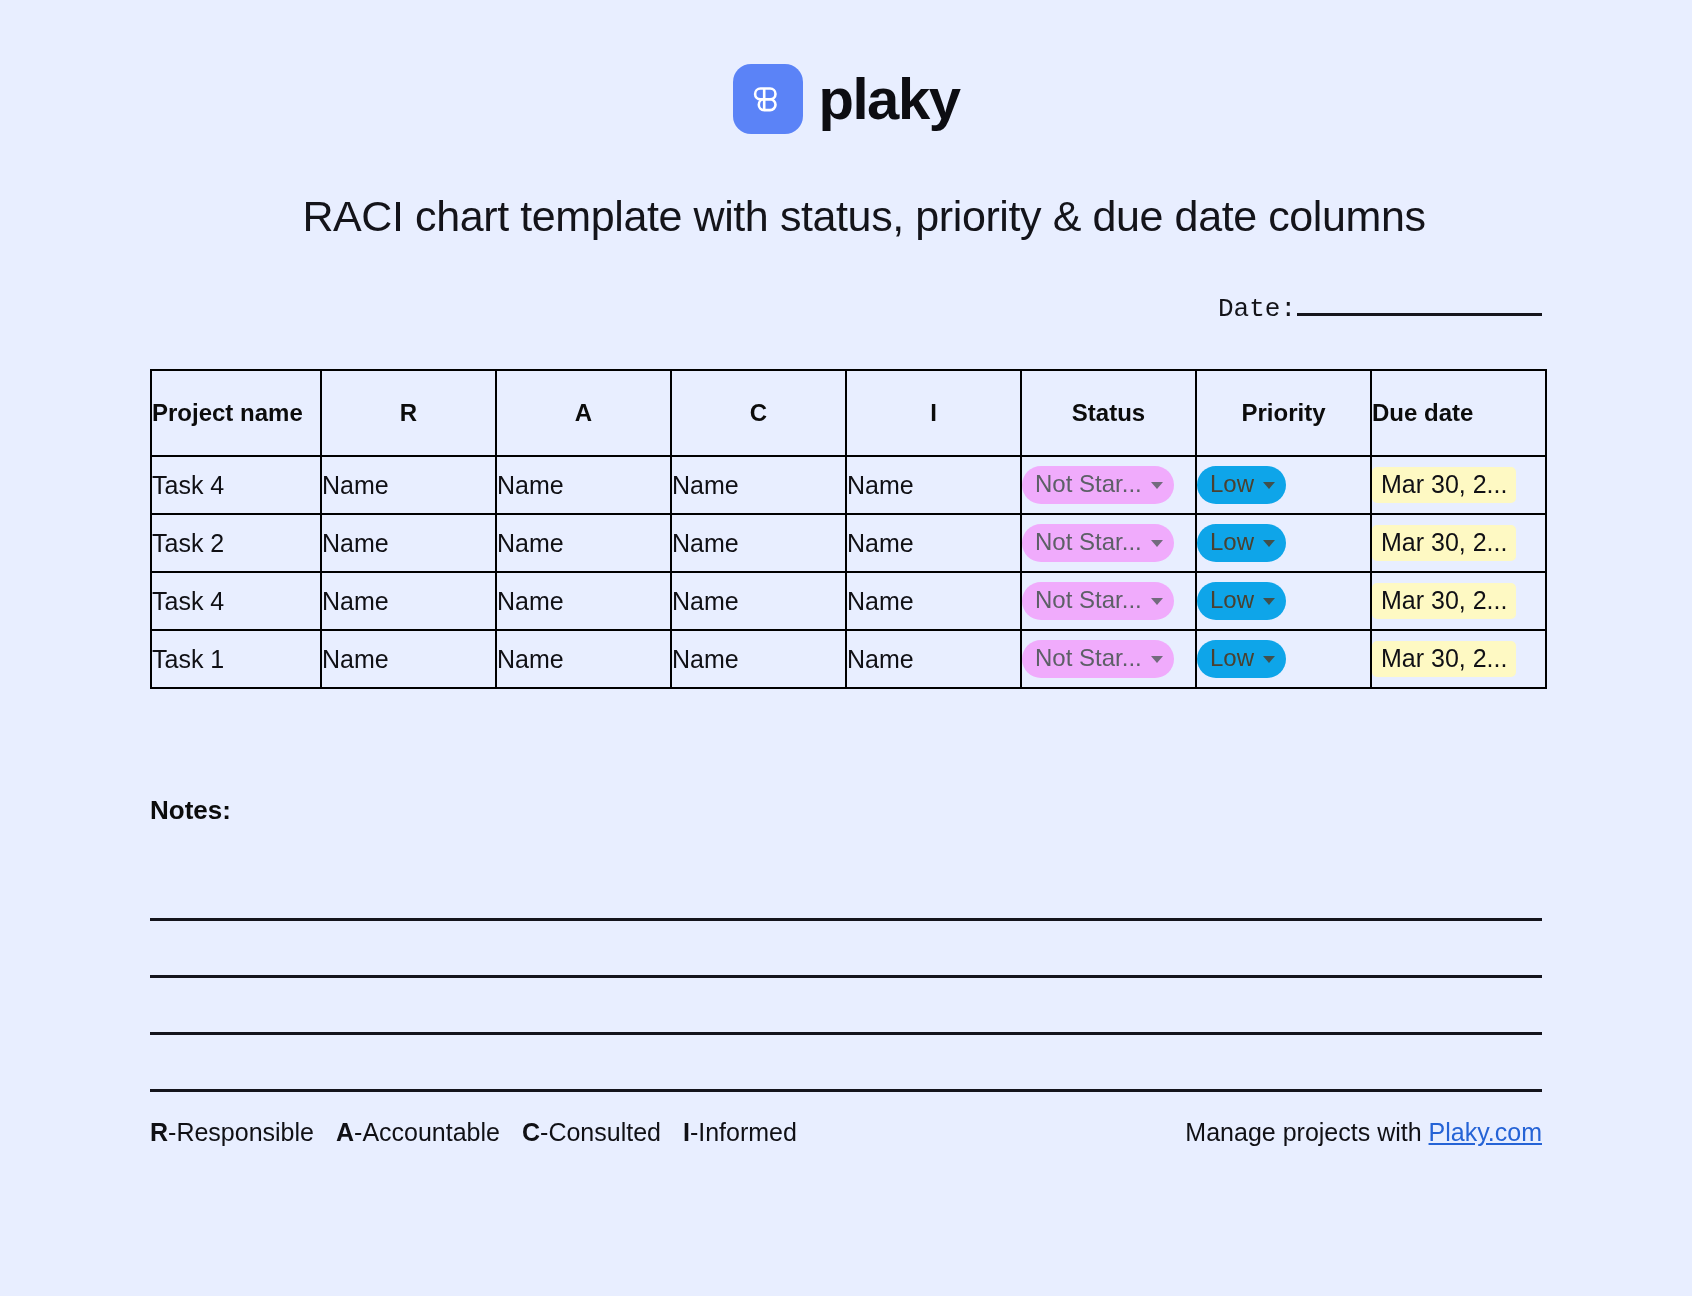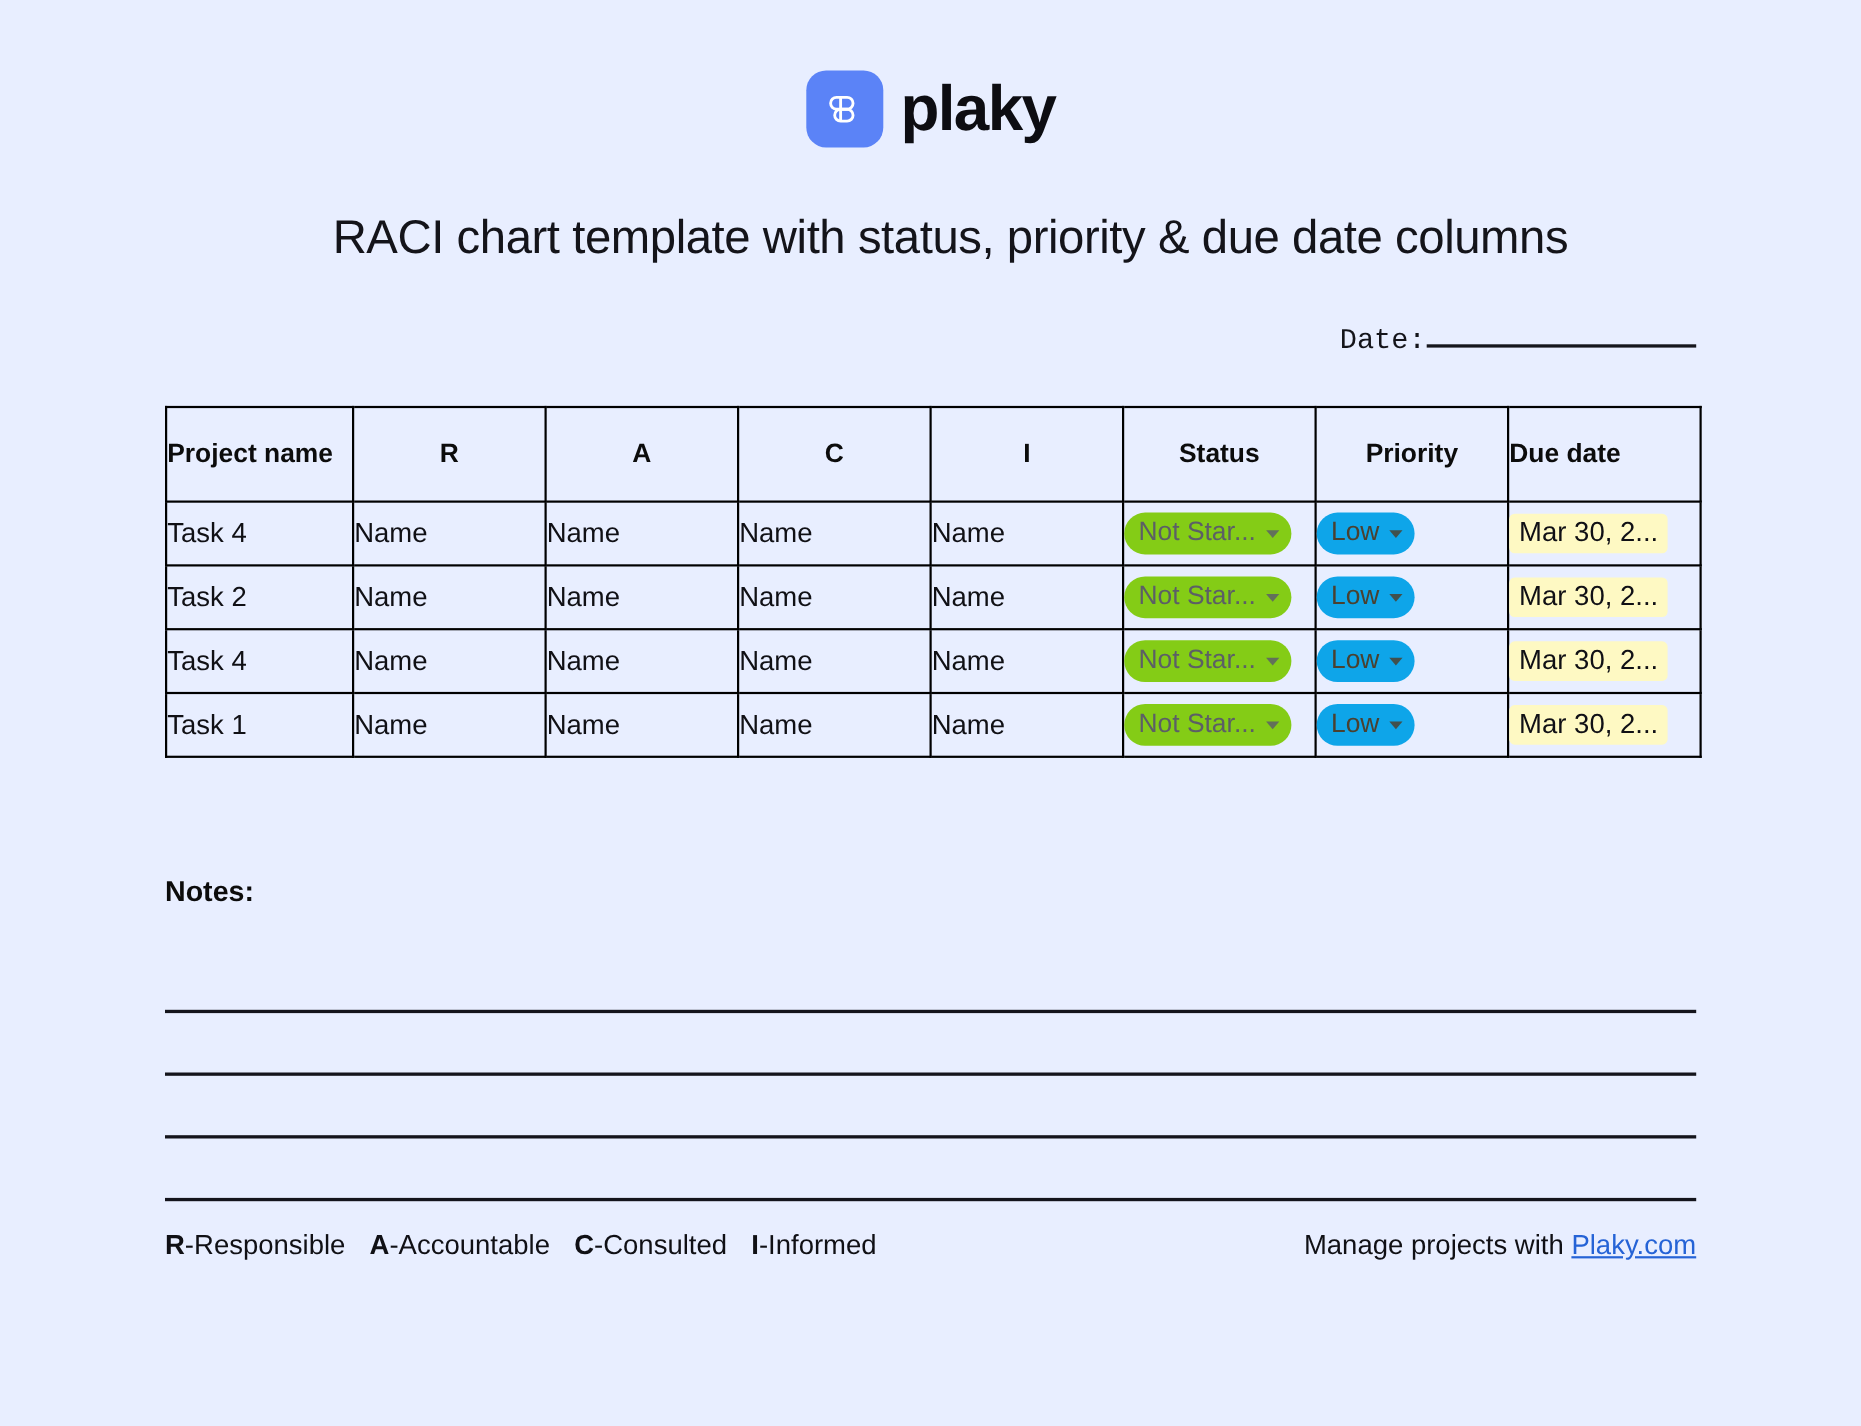"Not Star..." .badge-status { background: #84cc16 -> #f0abfc }
